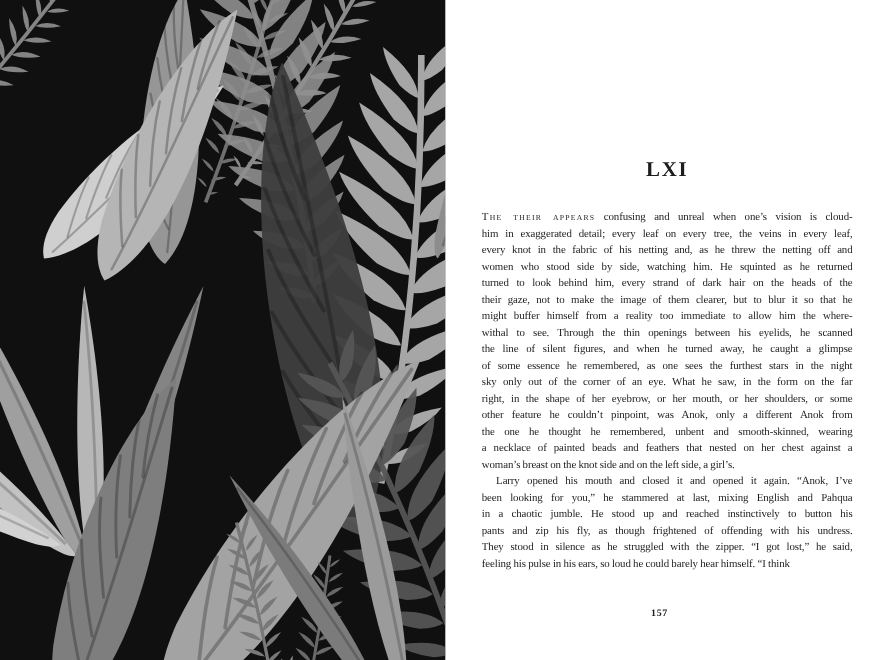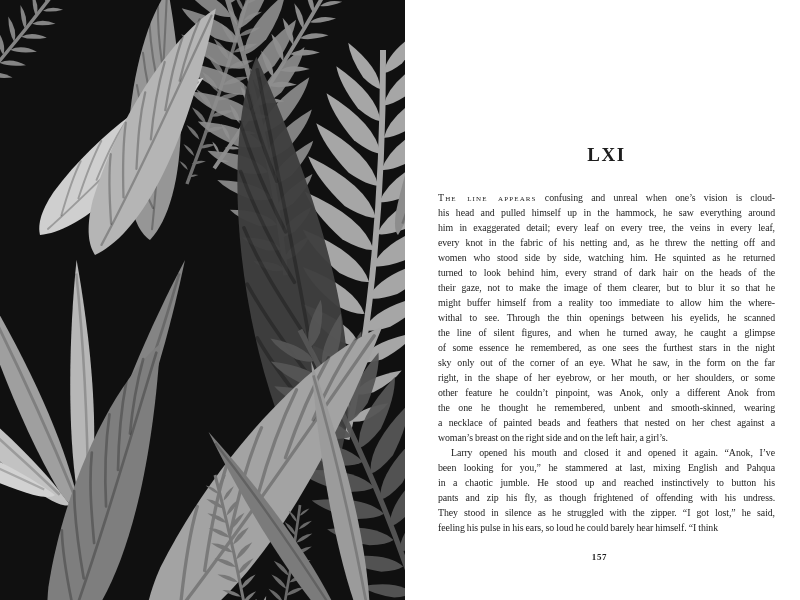"The line appears" span.smallcaps { text: line -> their }
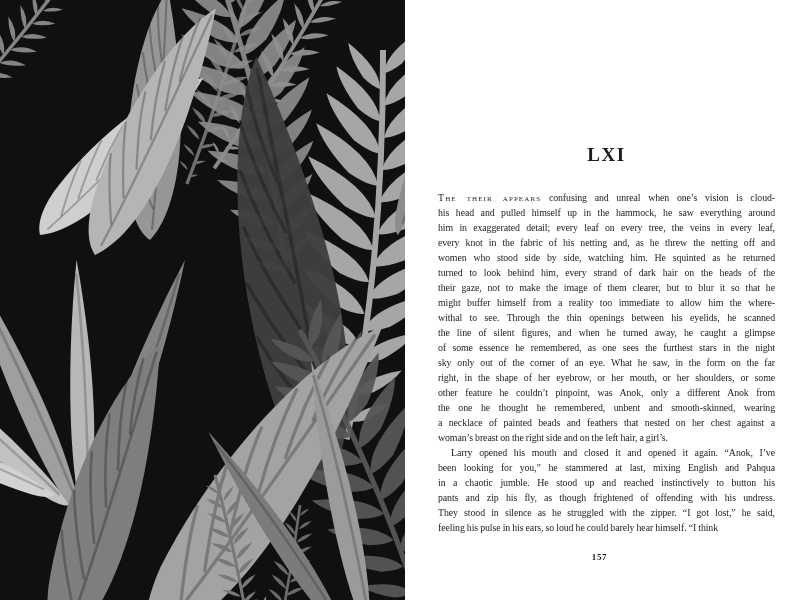"his head and pulled himself" div.line { html: <div>his head and pulled himself up in the hammock, he saw everything around</div> -> none }
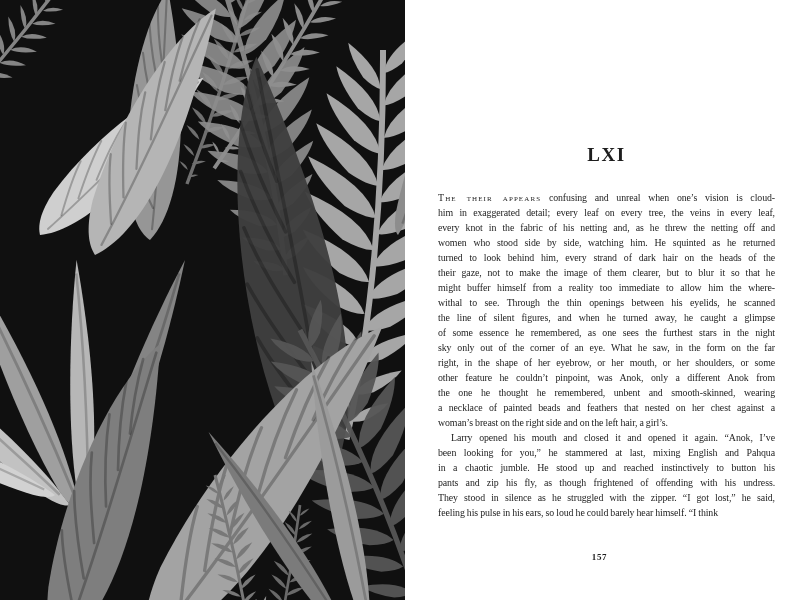"woman’s breast on the right" div.line { text: right side and on the left hair -> knot side and on the left side }
